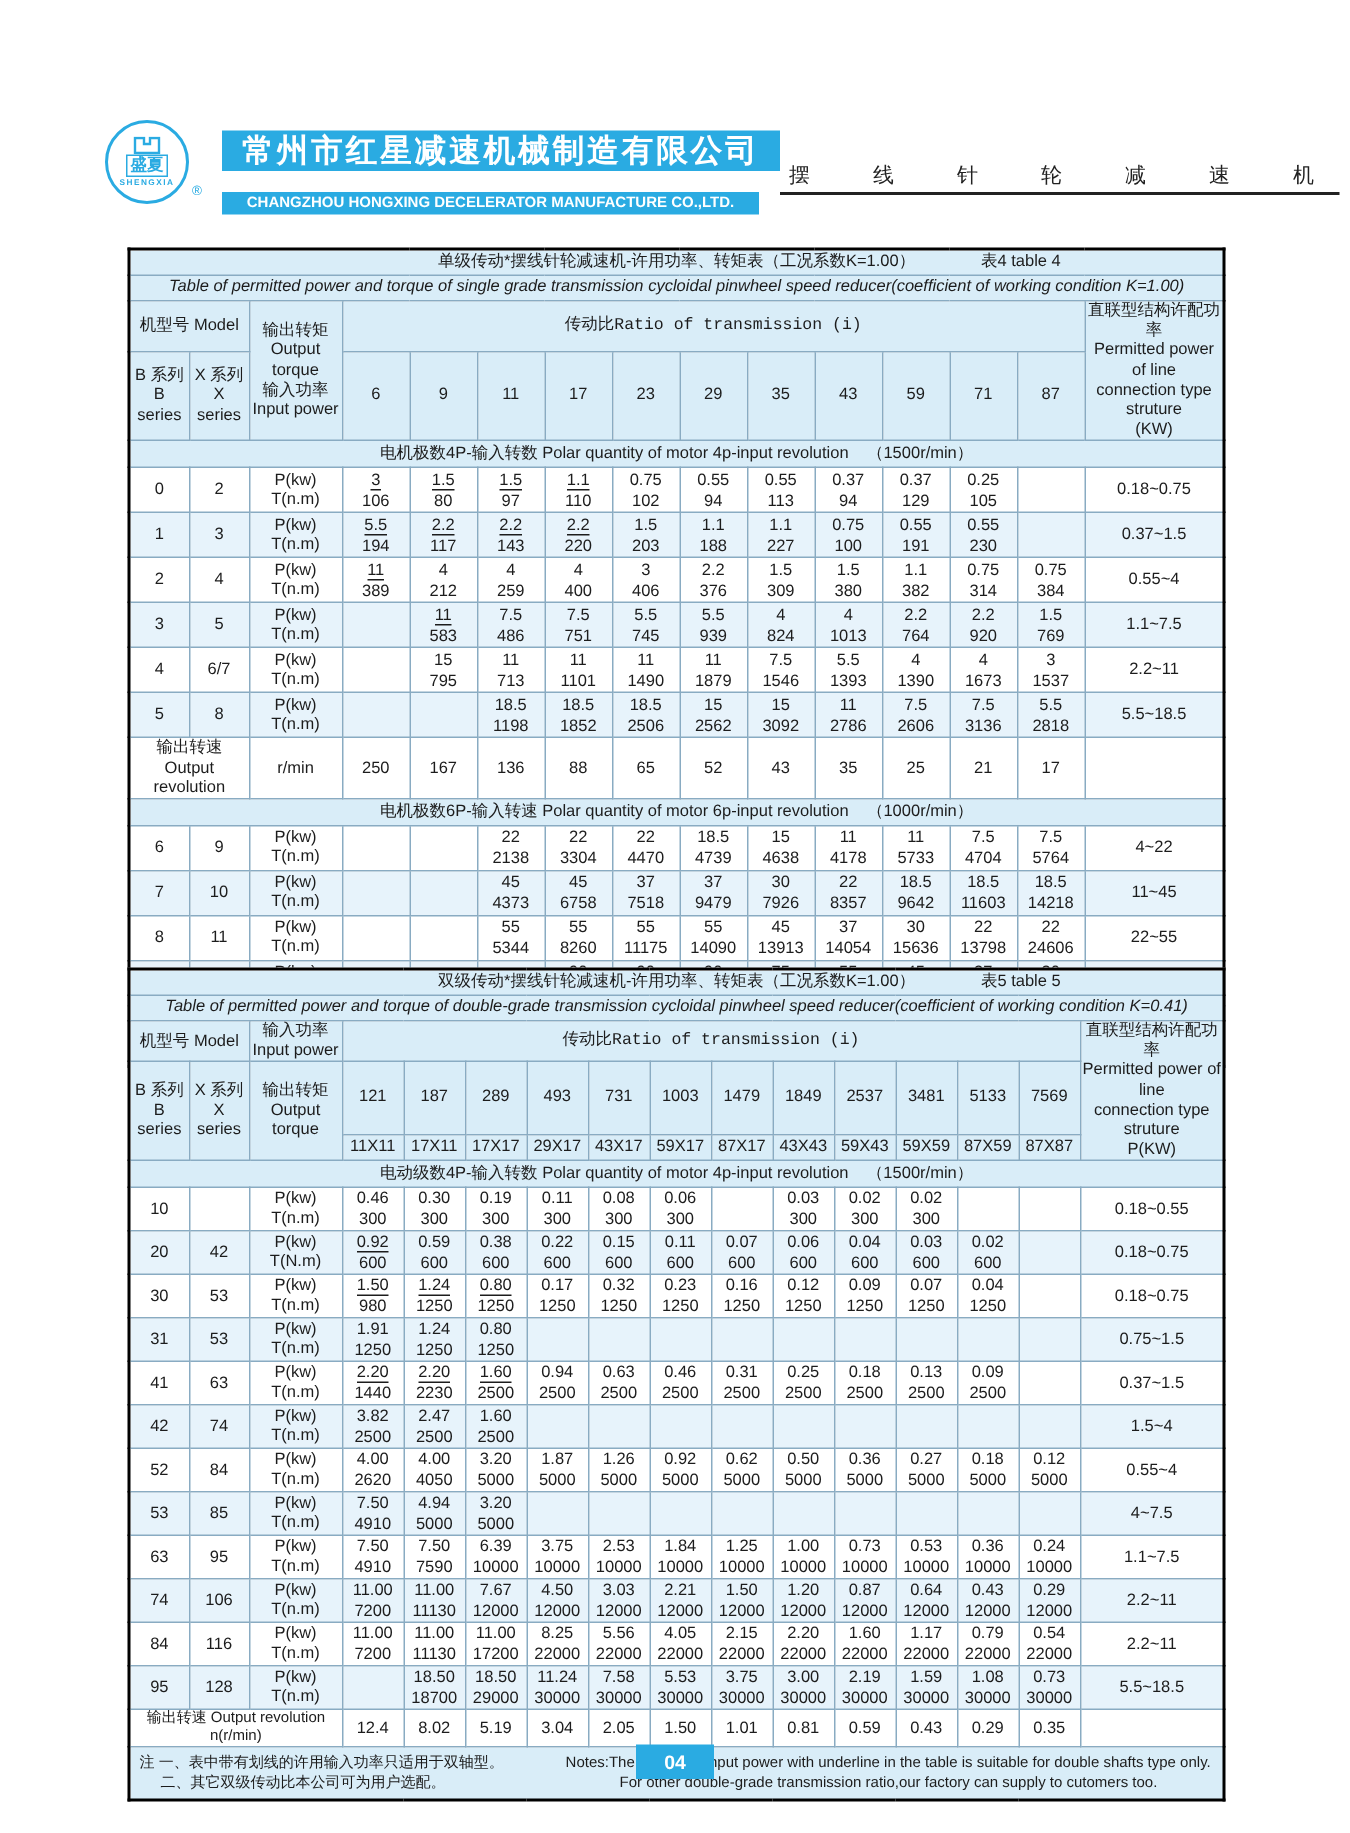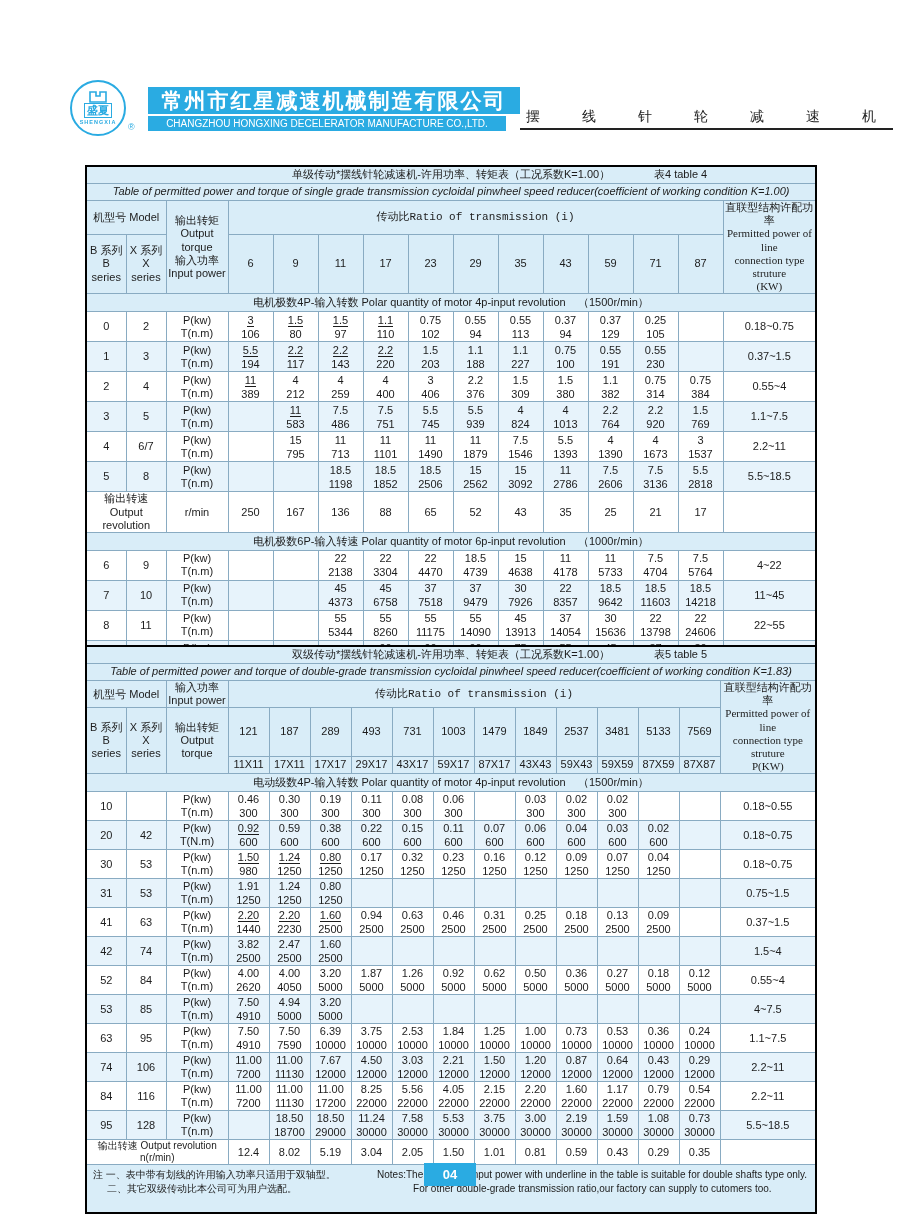"CHANGZHOU HONGXING DECELERATOR" .bar-en { font-weight: normal -> bold; top: 116px -> 128px }
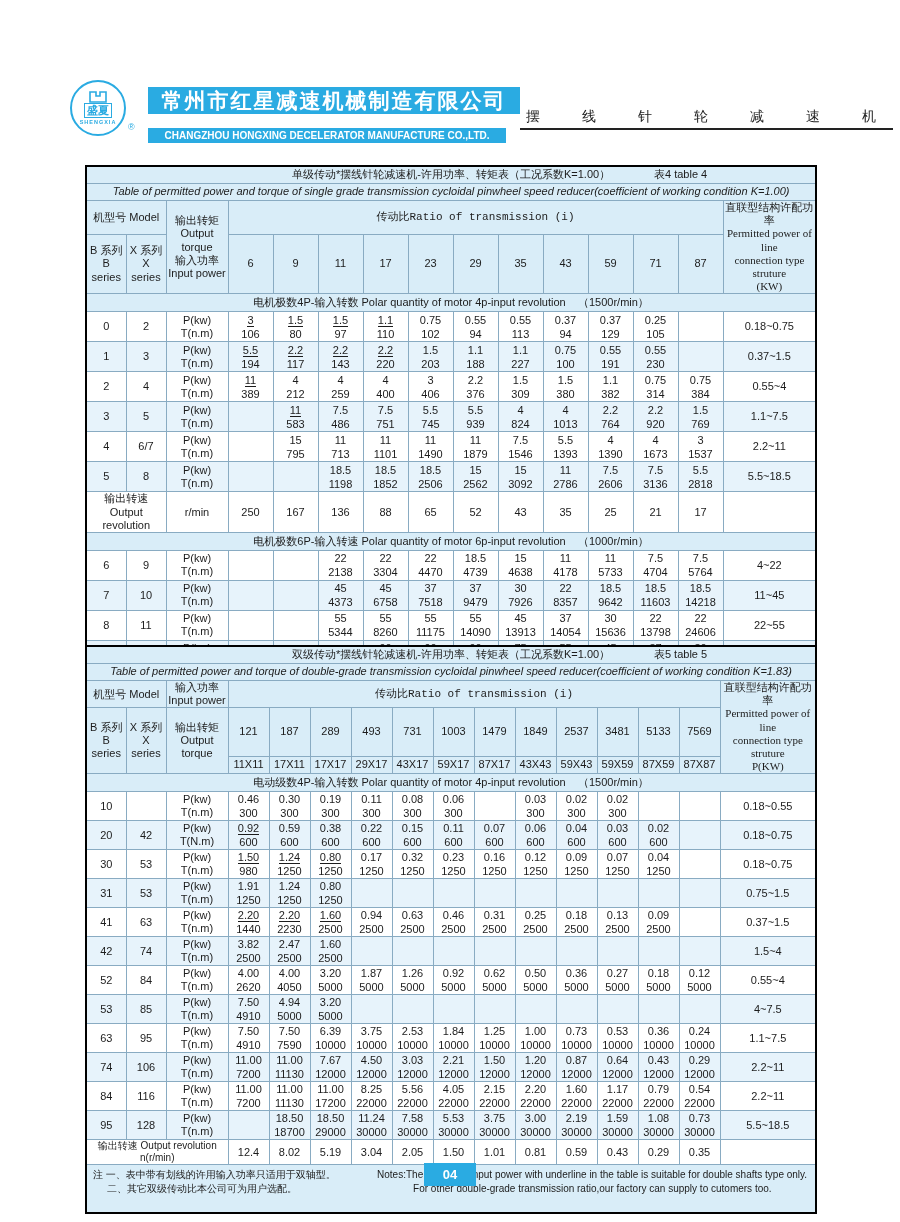"直联型结构许配功率" .perm-h { font-family: Liberation Serif, serif -> none }
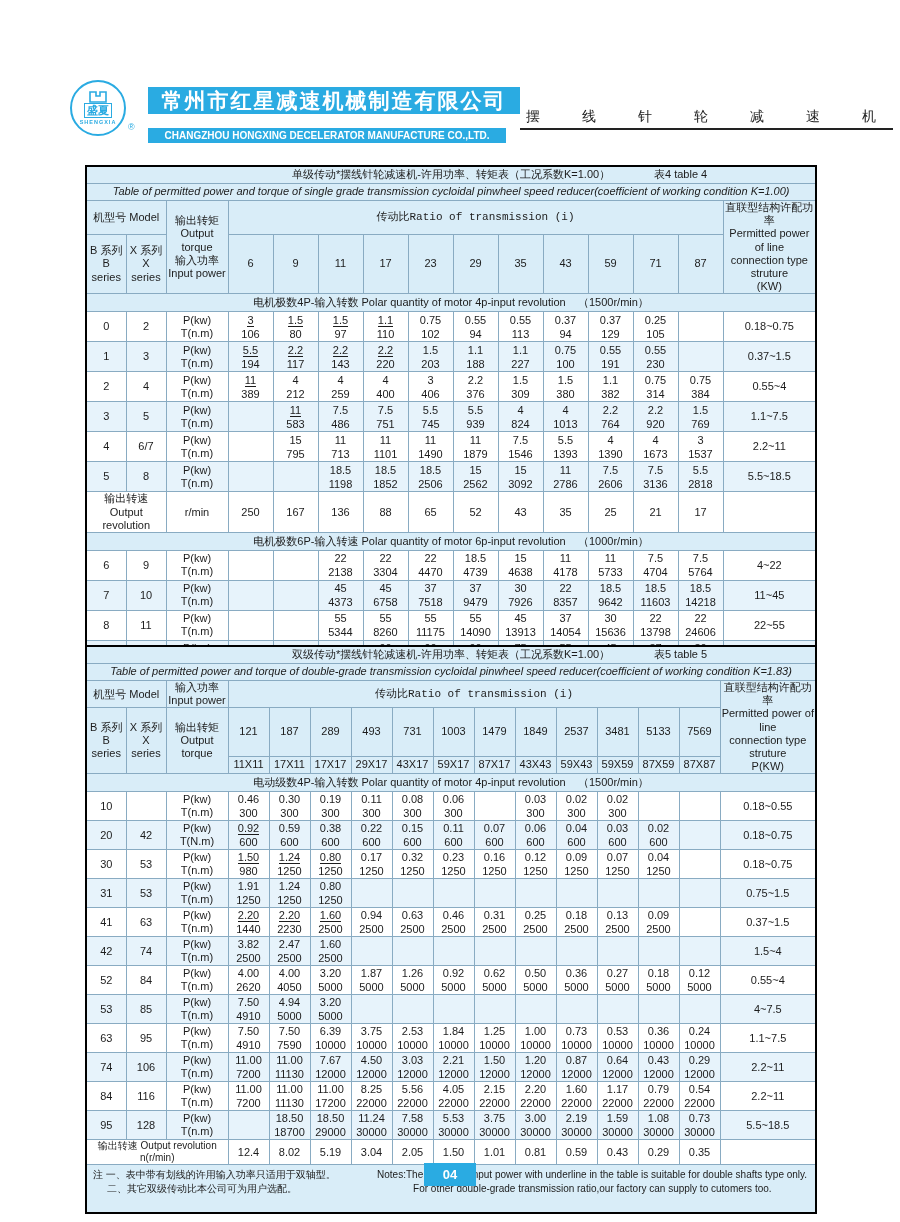"Table of permitted power and torque of double-grade" td.en-title { text: 1.83 -> 0.41 }
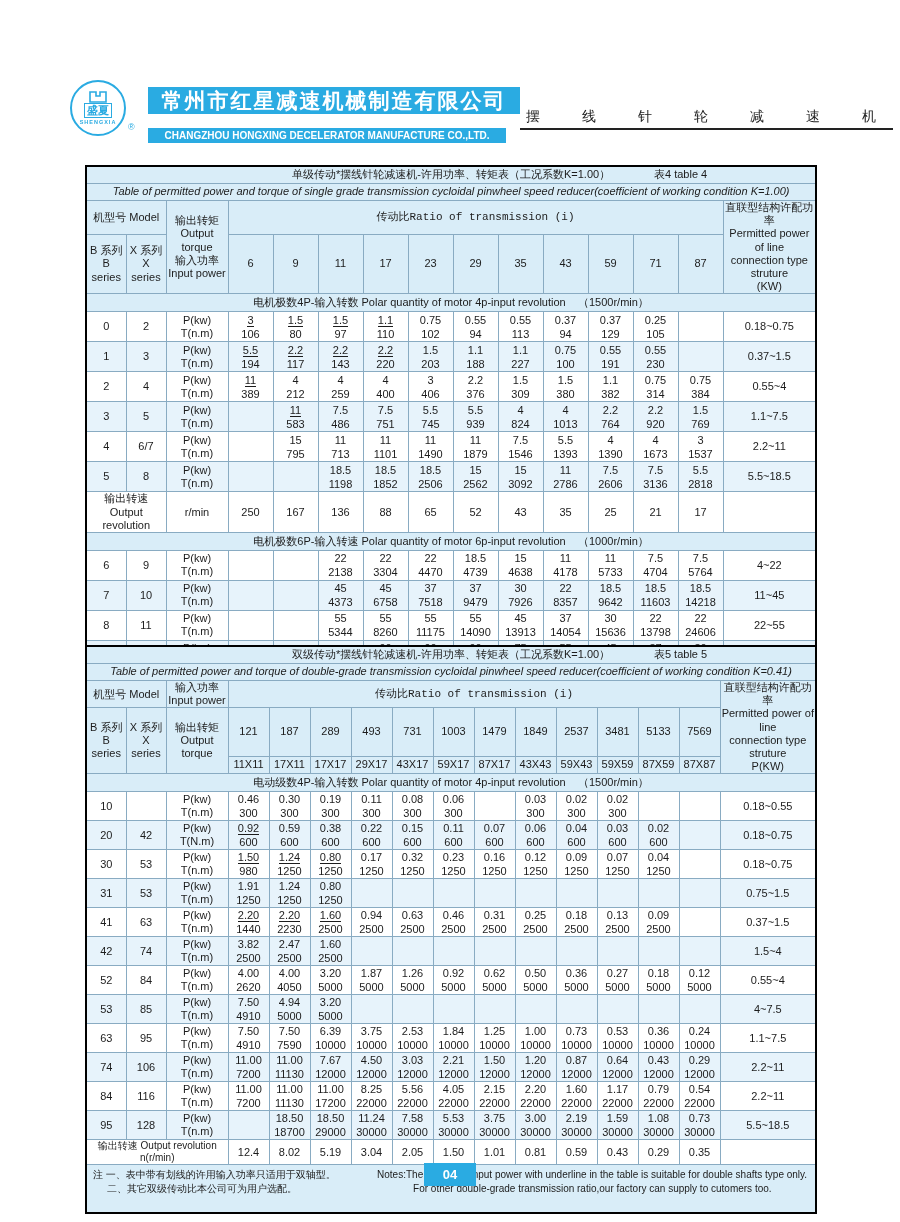"注 一、表中带有划线的许用输入功率只适用于双轴型。" .notes-flex { padding: 3px 8px 17px 6px -> 3px 8px 3px 6px }
